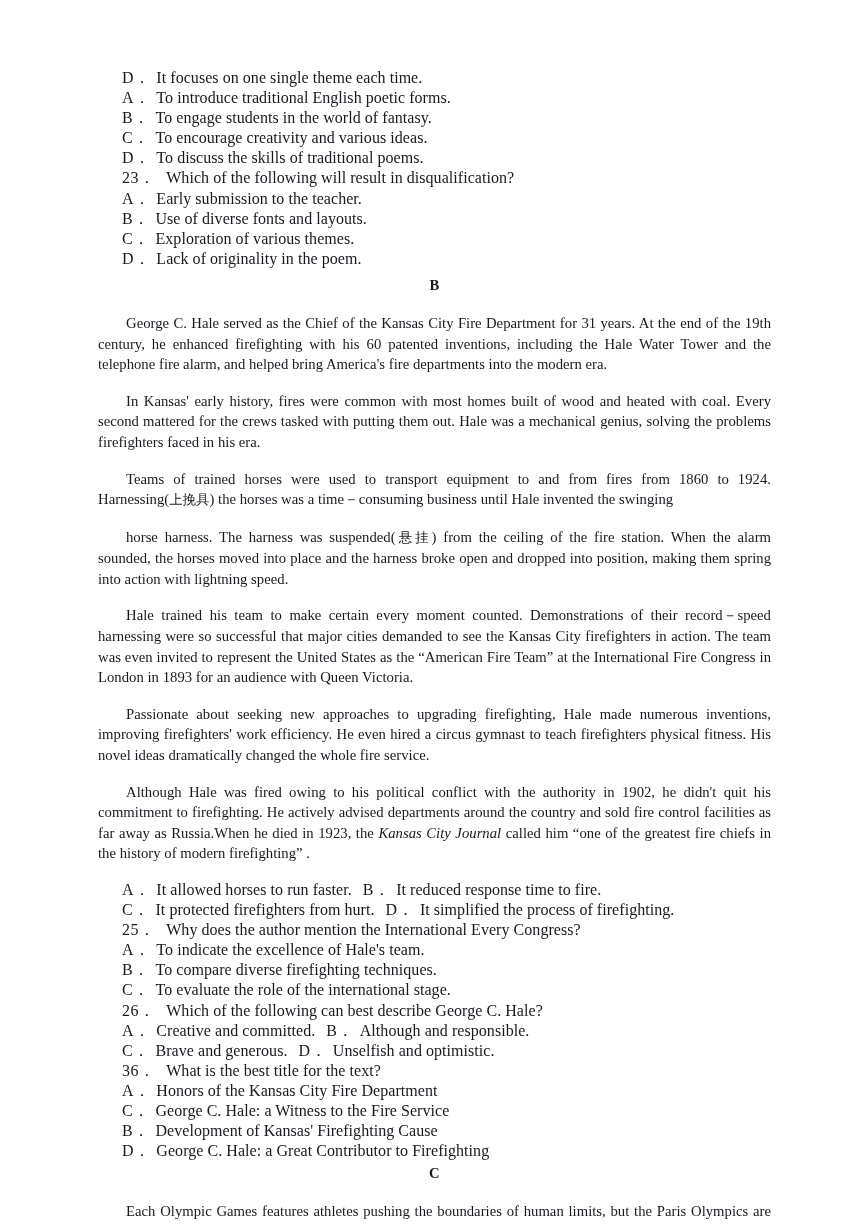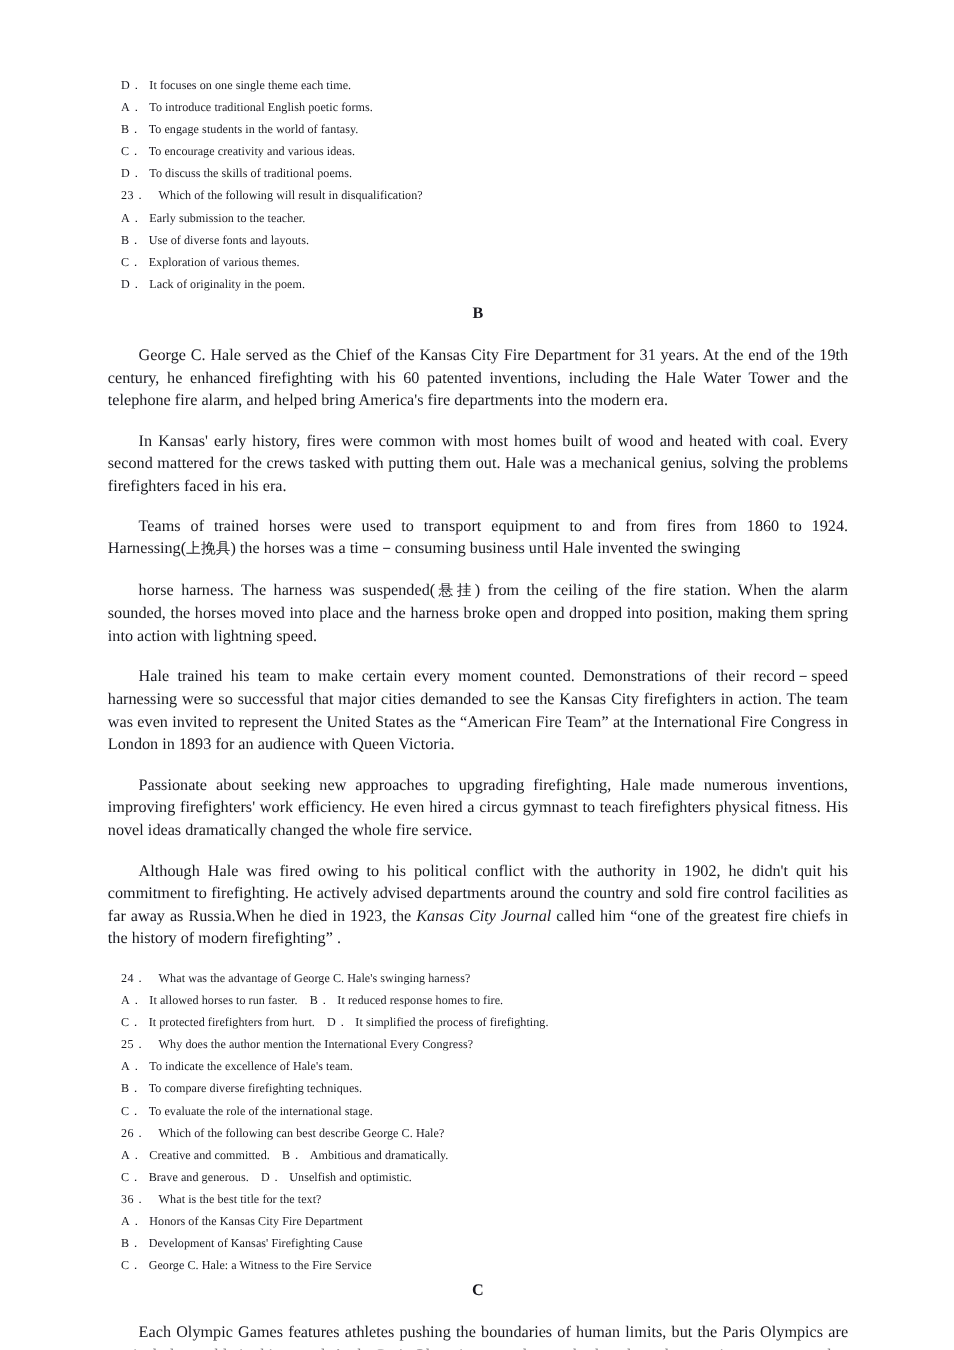"D． It focuses on one" .qline { font-size: 11px -> 16px; margin-left: 28px -> 40px }
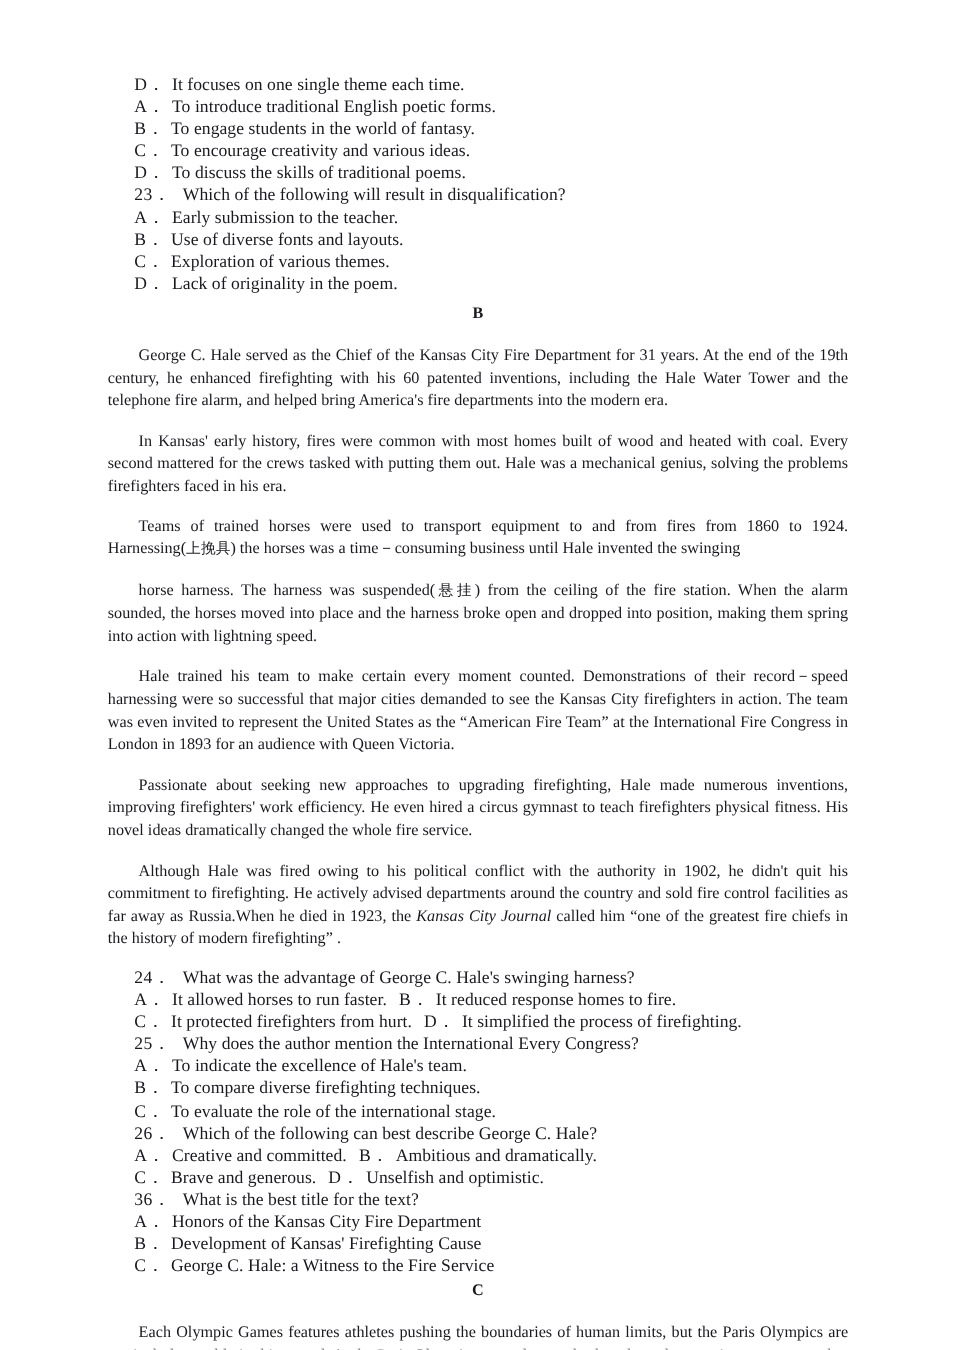"24． What was the advantage" div.qline { html: <div> <span>24．</span><span></span><span>What was the advantage of George C. Hale's swinging harness?</span> </div> -> none }
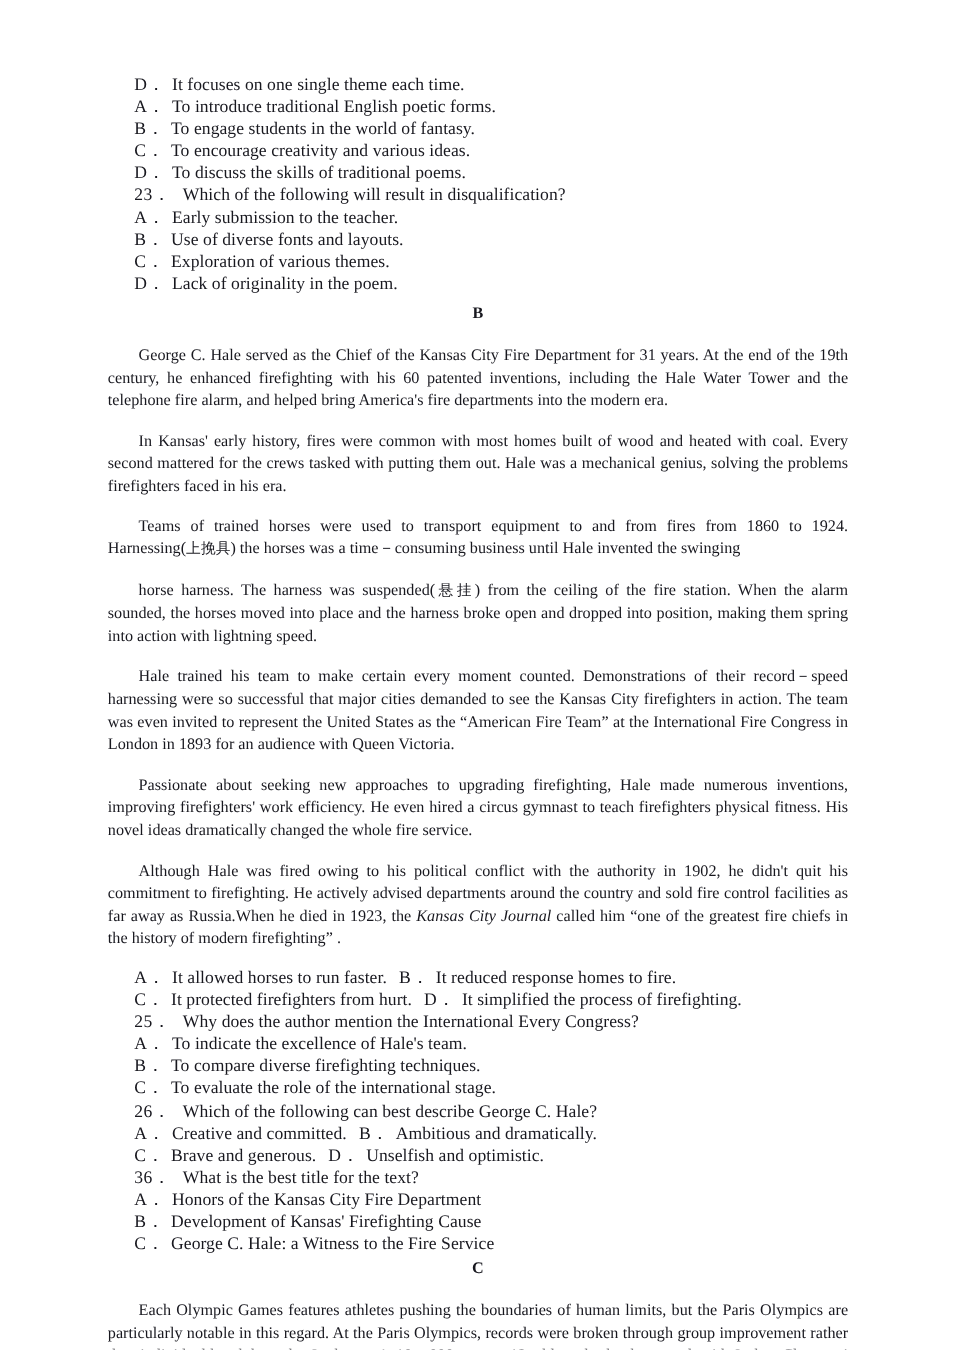"It reduced response homes to" span { text: homes -> time }
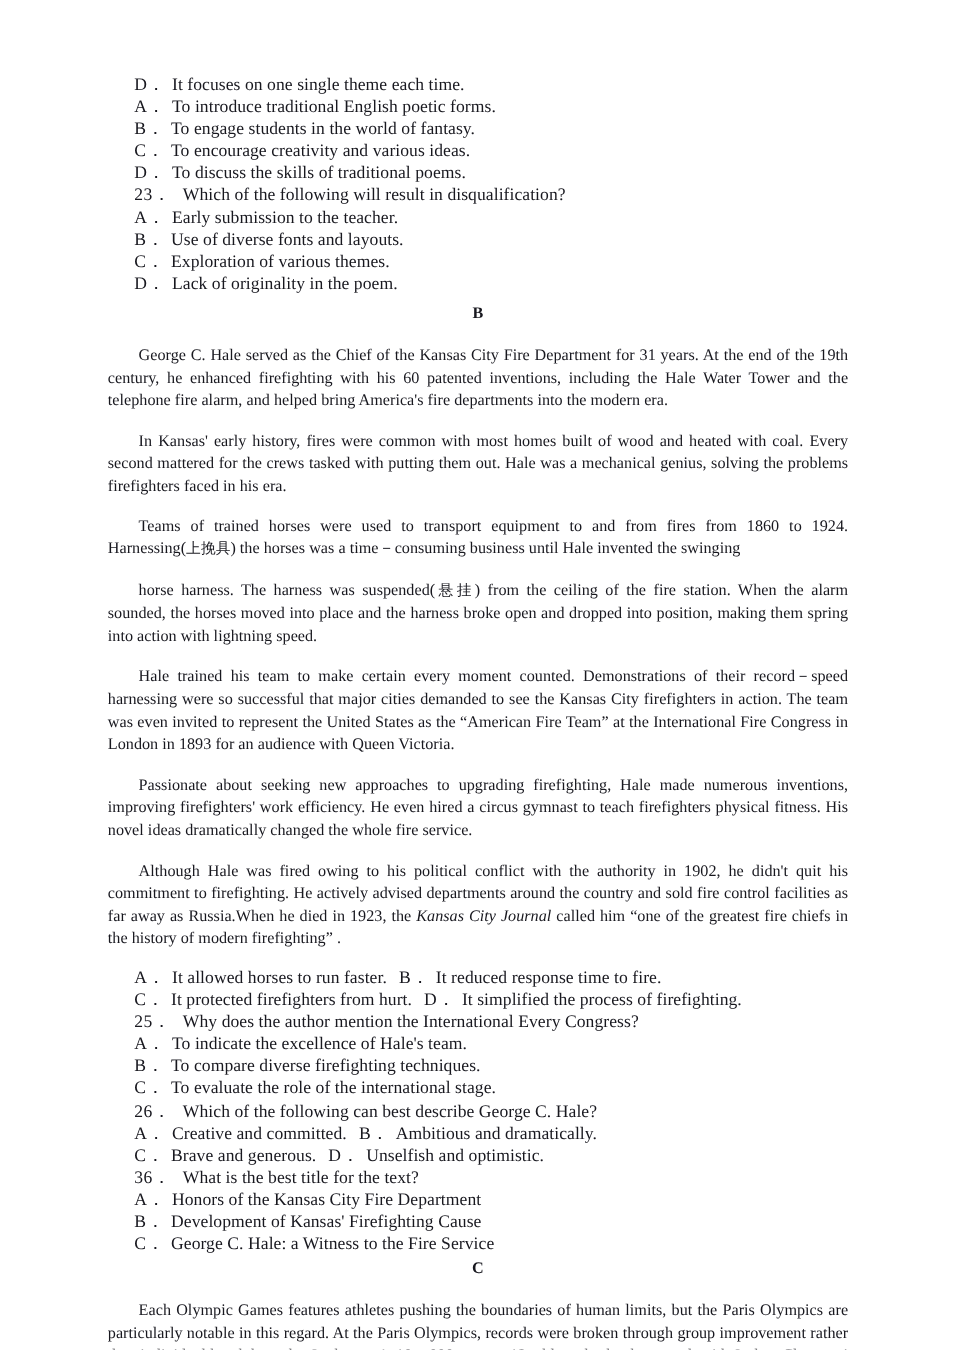"Ambitious and dramatically." span { text: Ambitious and dramatically -> Although and responsible }
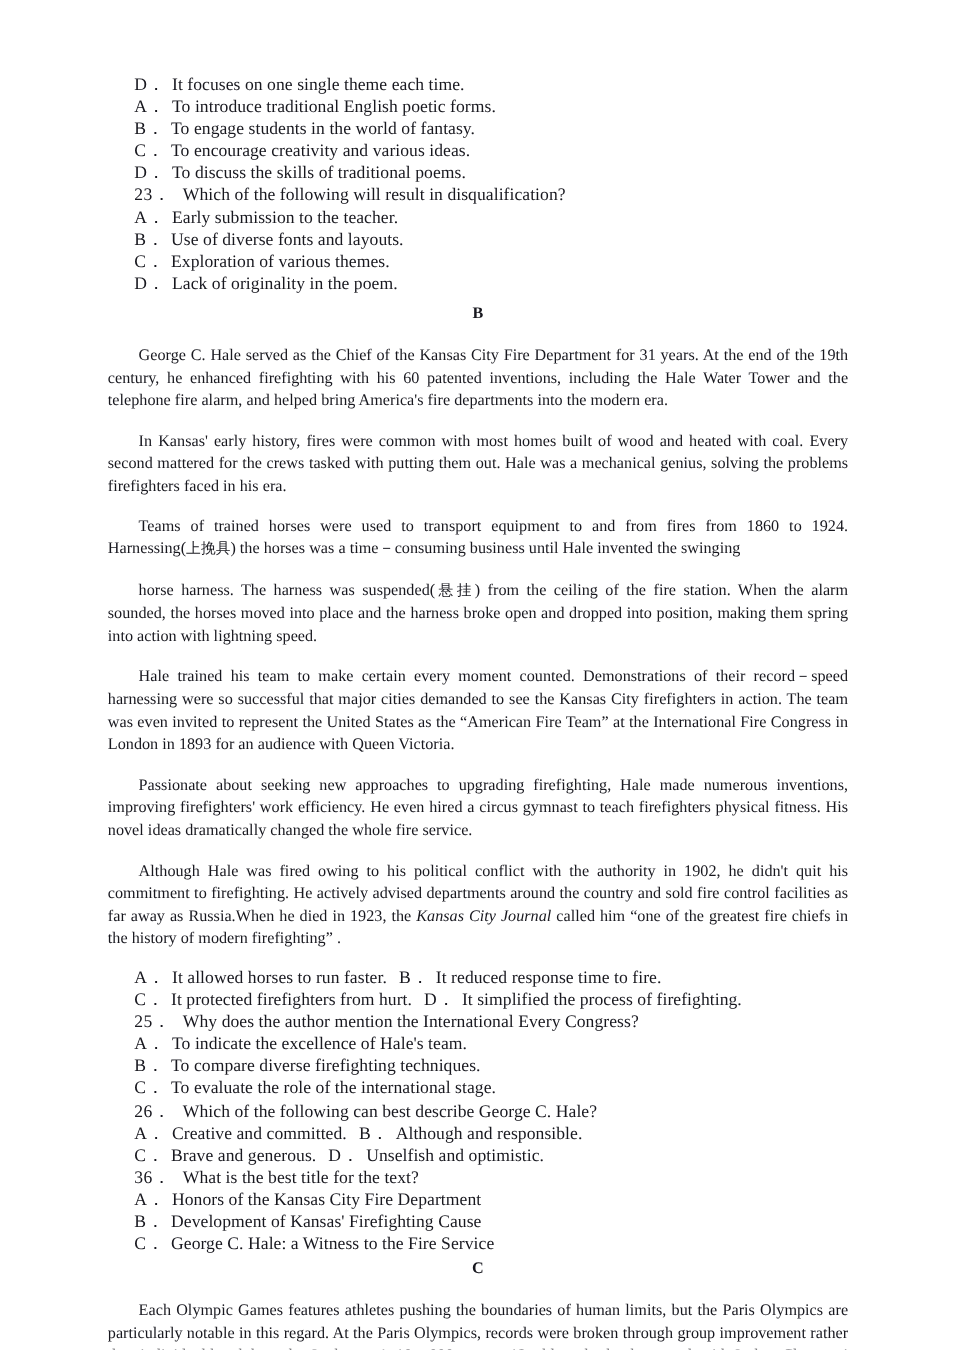"B． Development of Kansas' Firefighting" div.qline { order: before "C． George C. Hale: a" -> after "C． George C. Hale: a" }
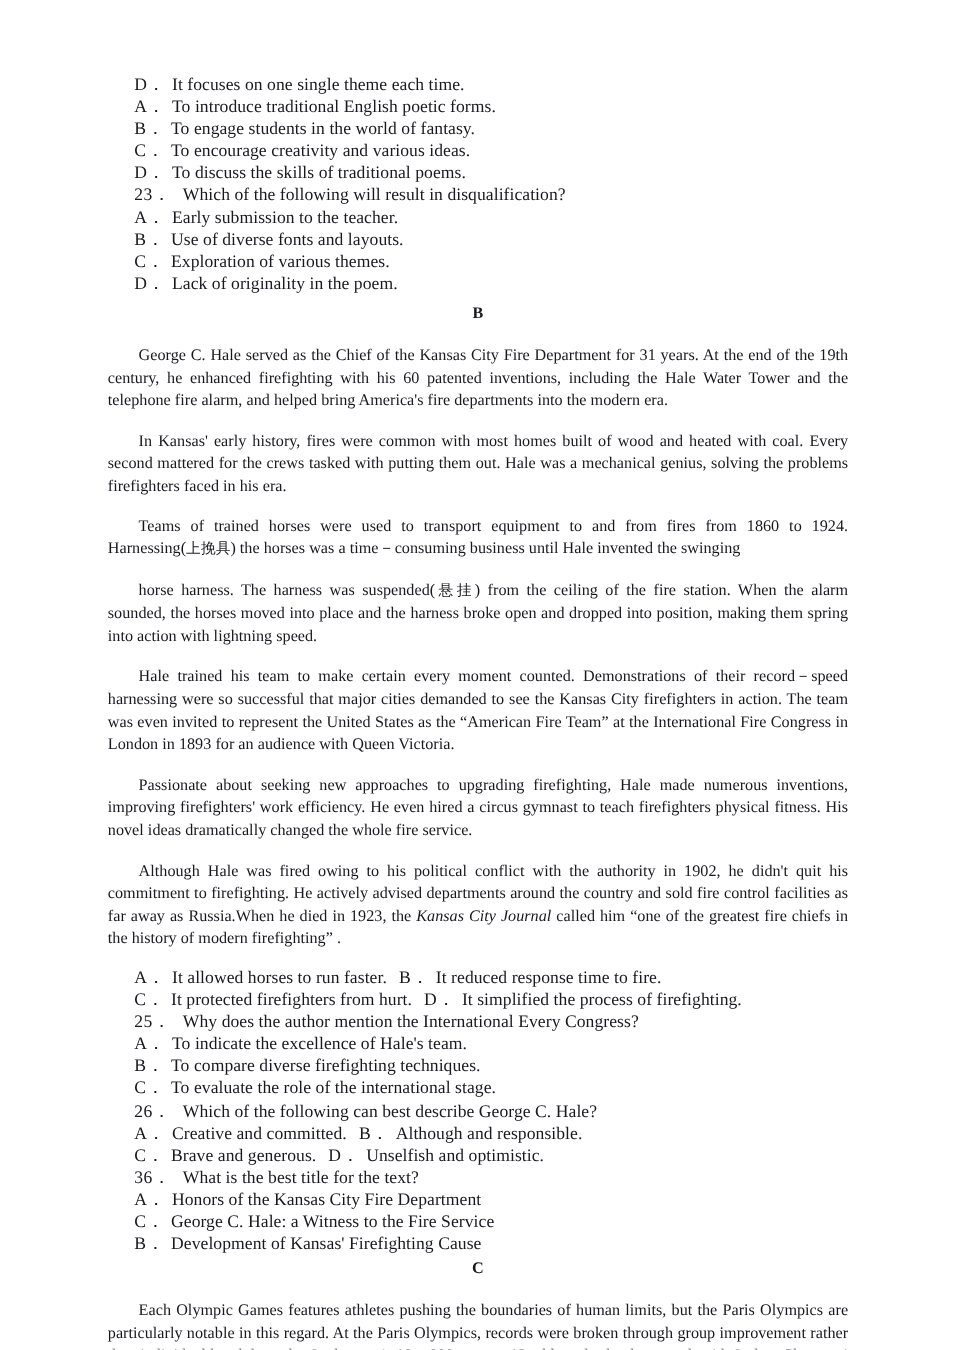"D． George C. Hale: a" div.qline { html: none -> <div> <span>D．</span><span></span><span>George C. Hale: a Great Contributor to Firefighting</span> </div> }
